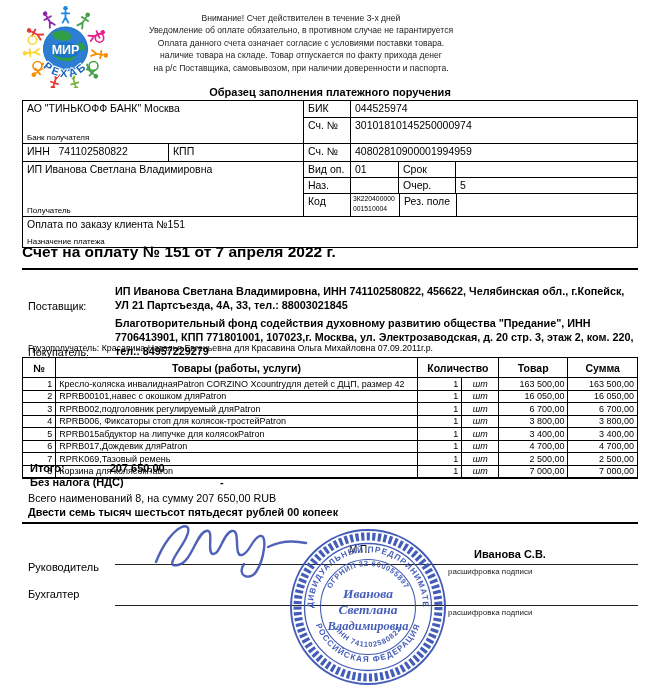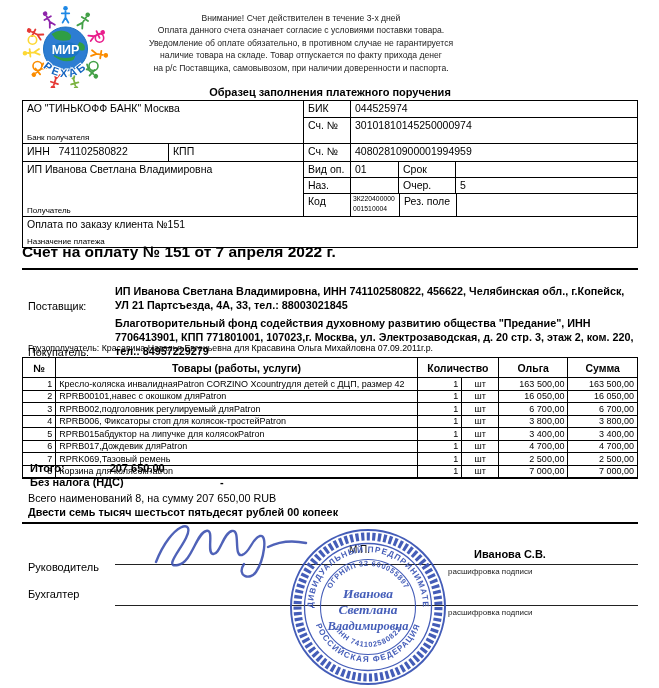"Оплата данного счета означает согласие" div { order: before "Уведомление об оплате обязательно, в" -> after "Уведомление об оплате обязательно, в" }
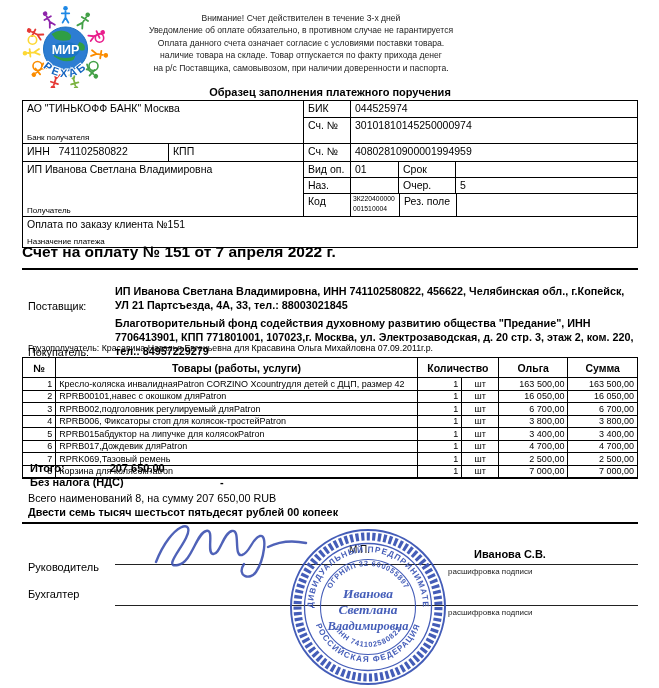"Ольга" th { text: Ольга -> Товар }
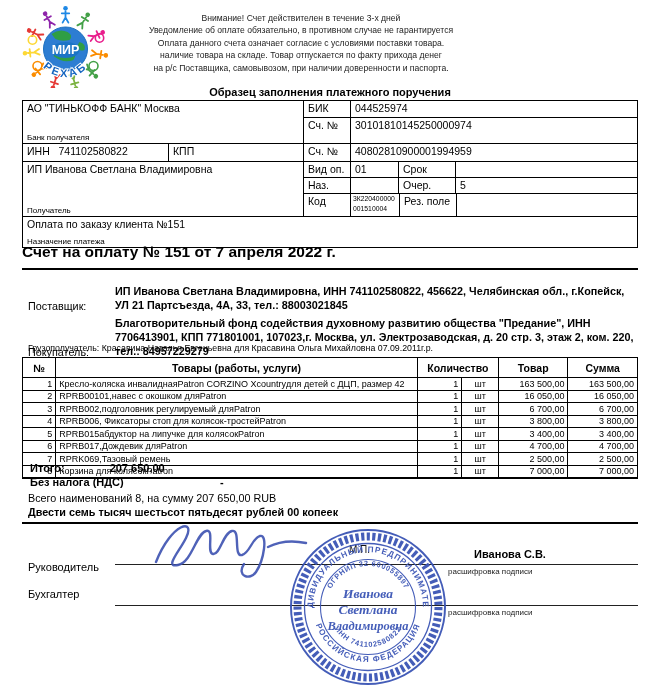"шт" td.c-unit { font-style: none -> italic }
